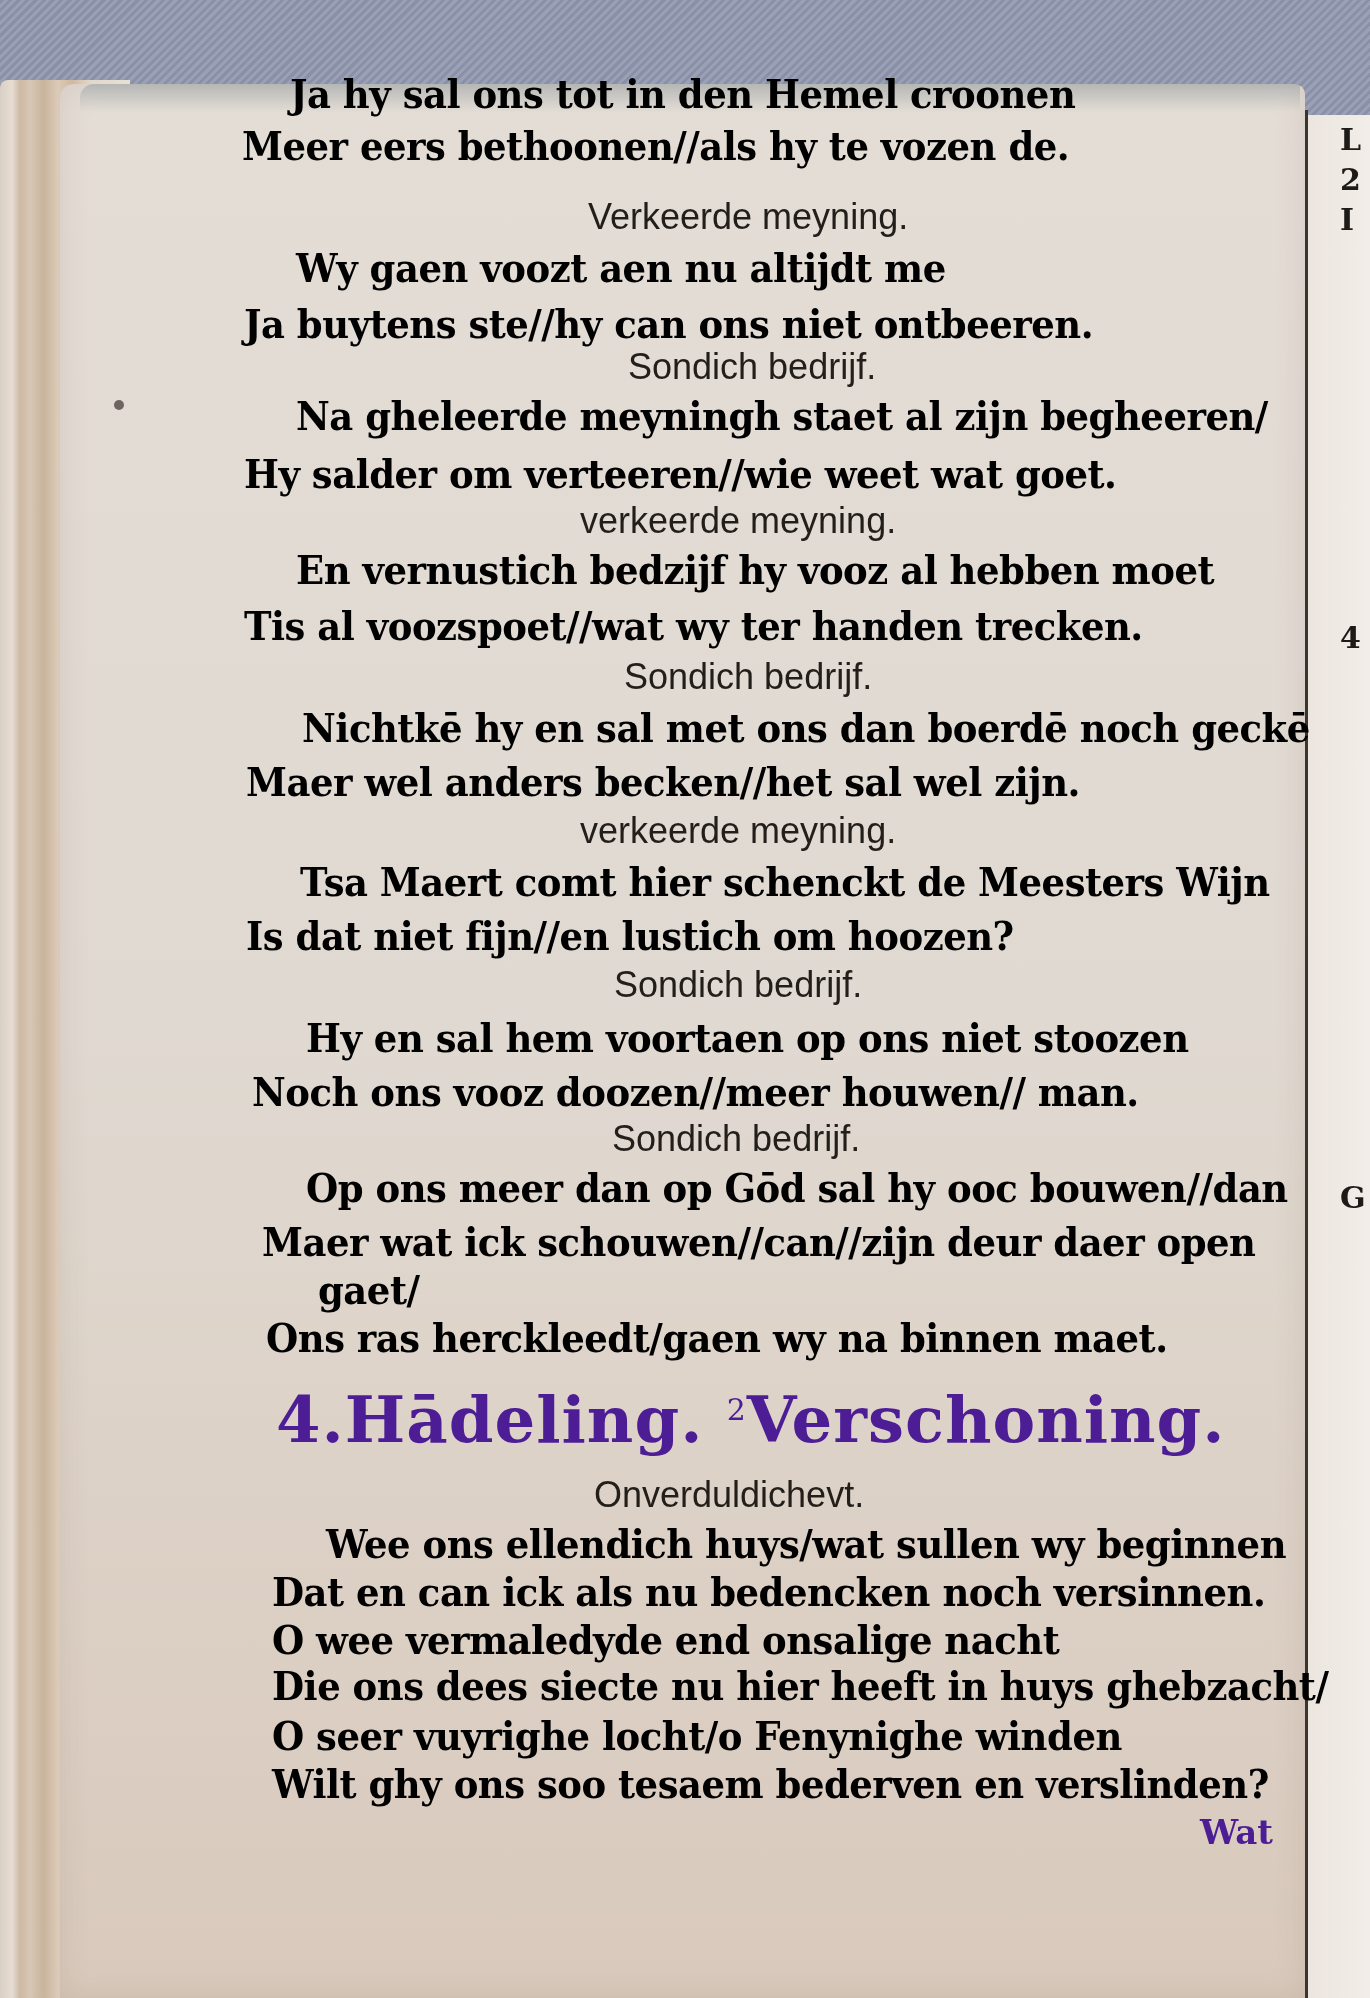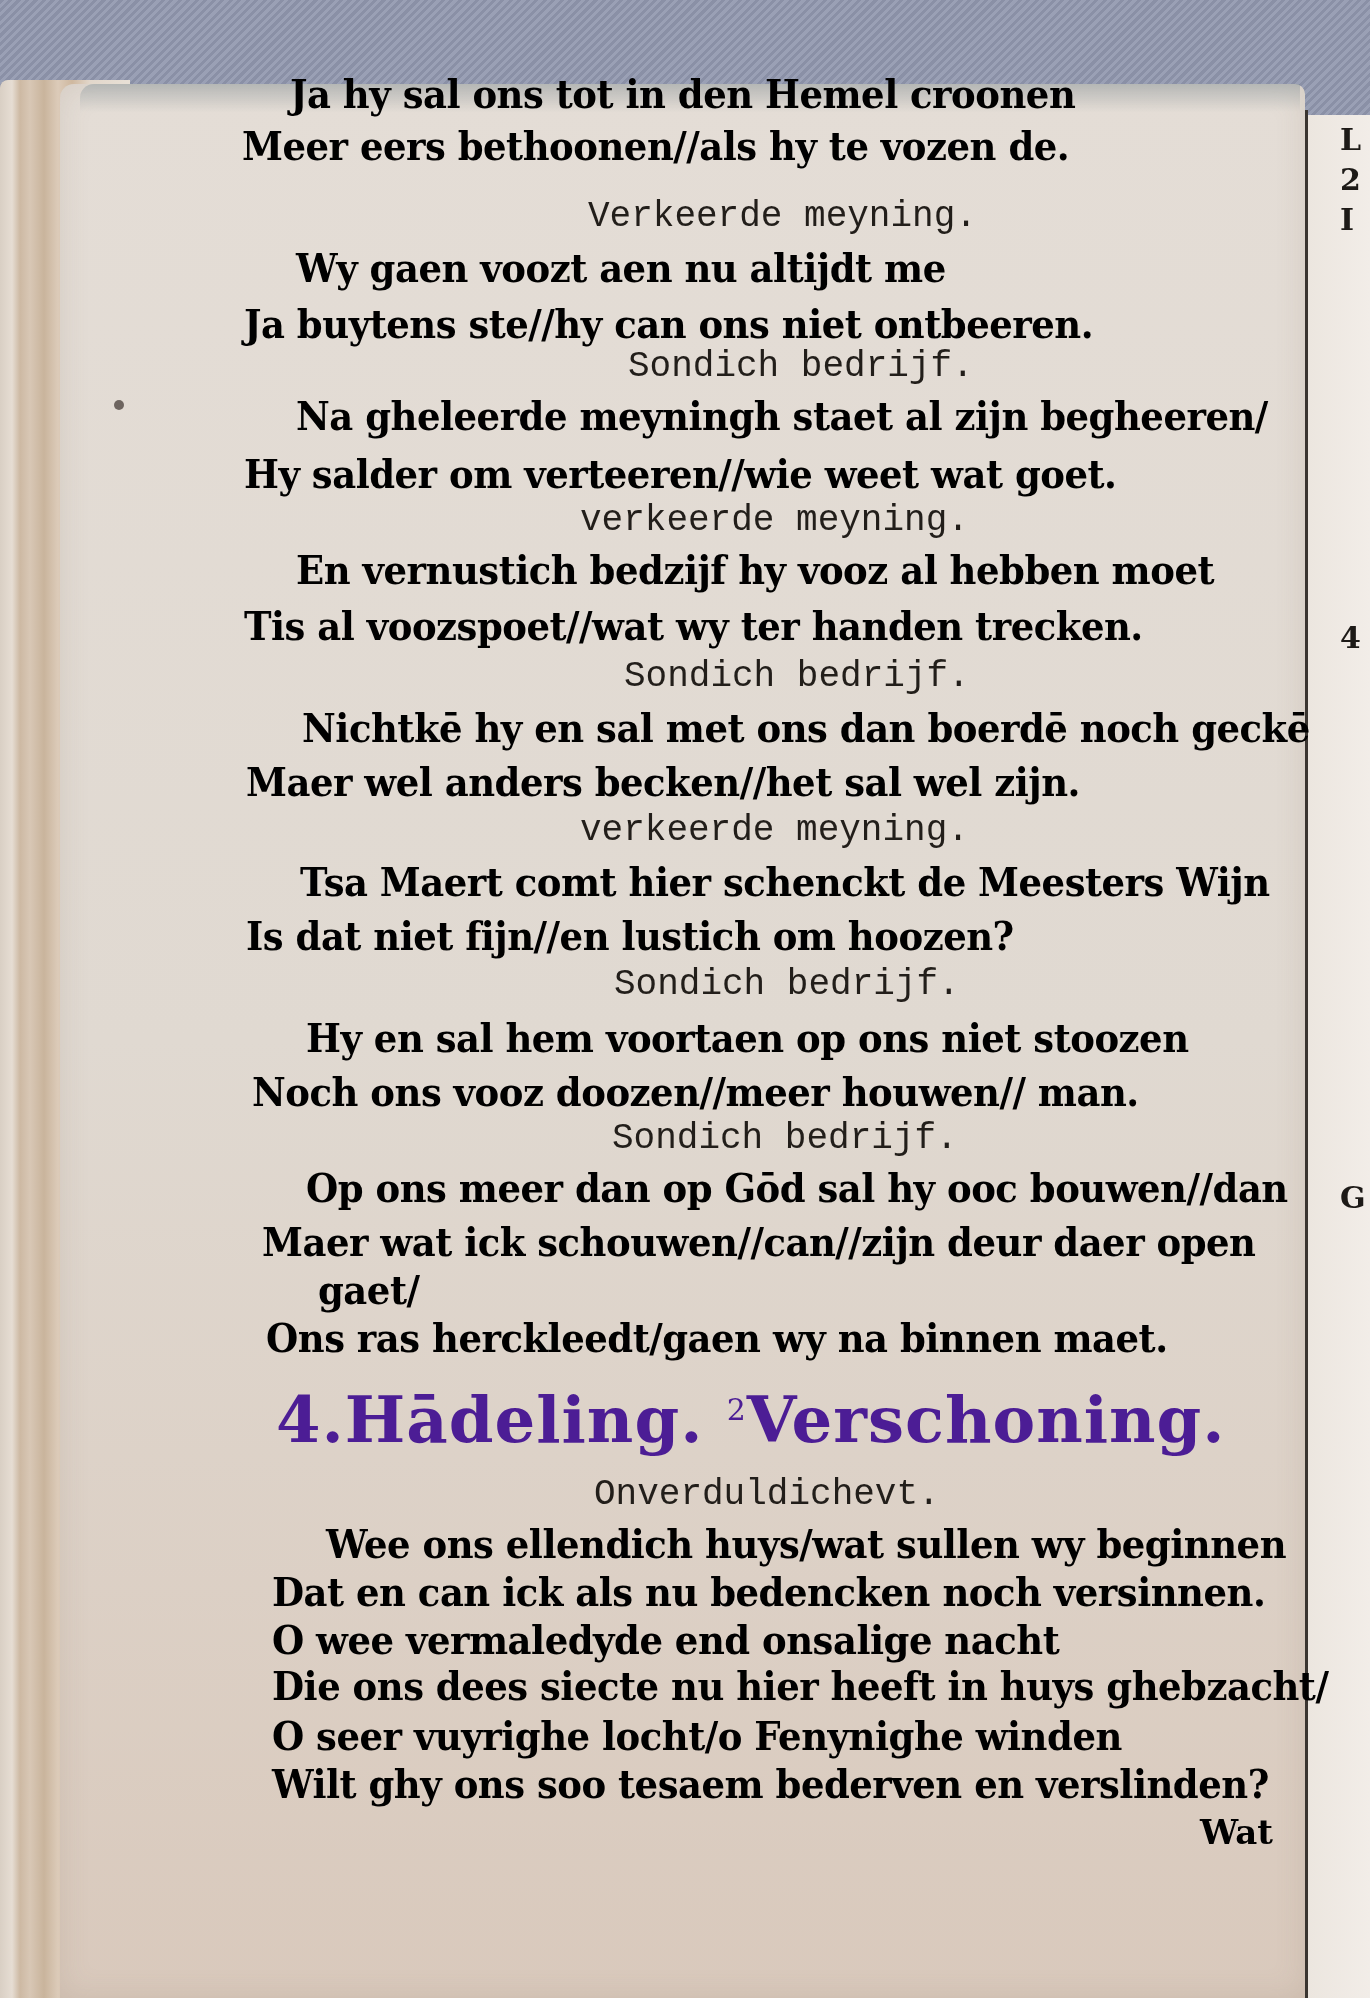"Verkeerde meyning." .speaker { font-family: Liberation Mono, monospace -> Liberation Sans, sans-serif }
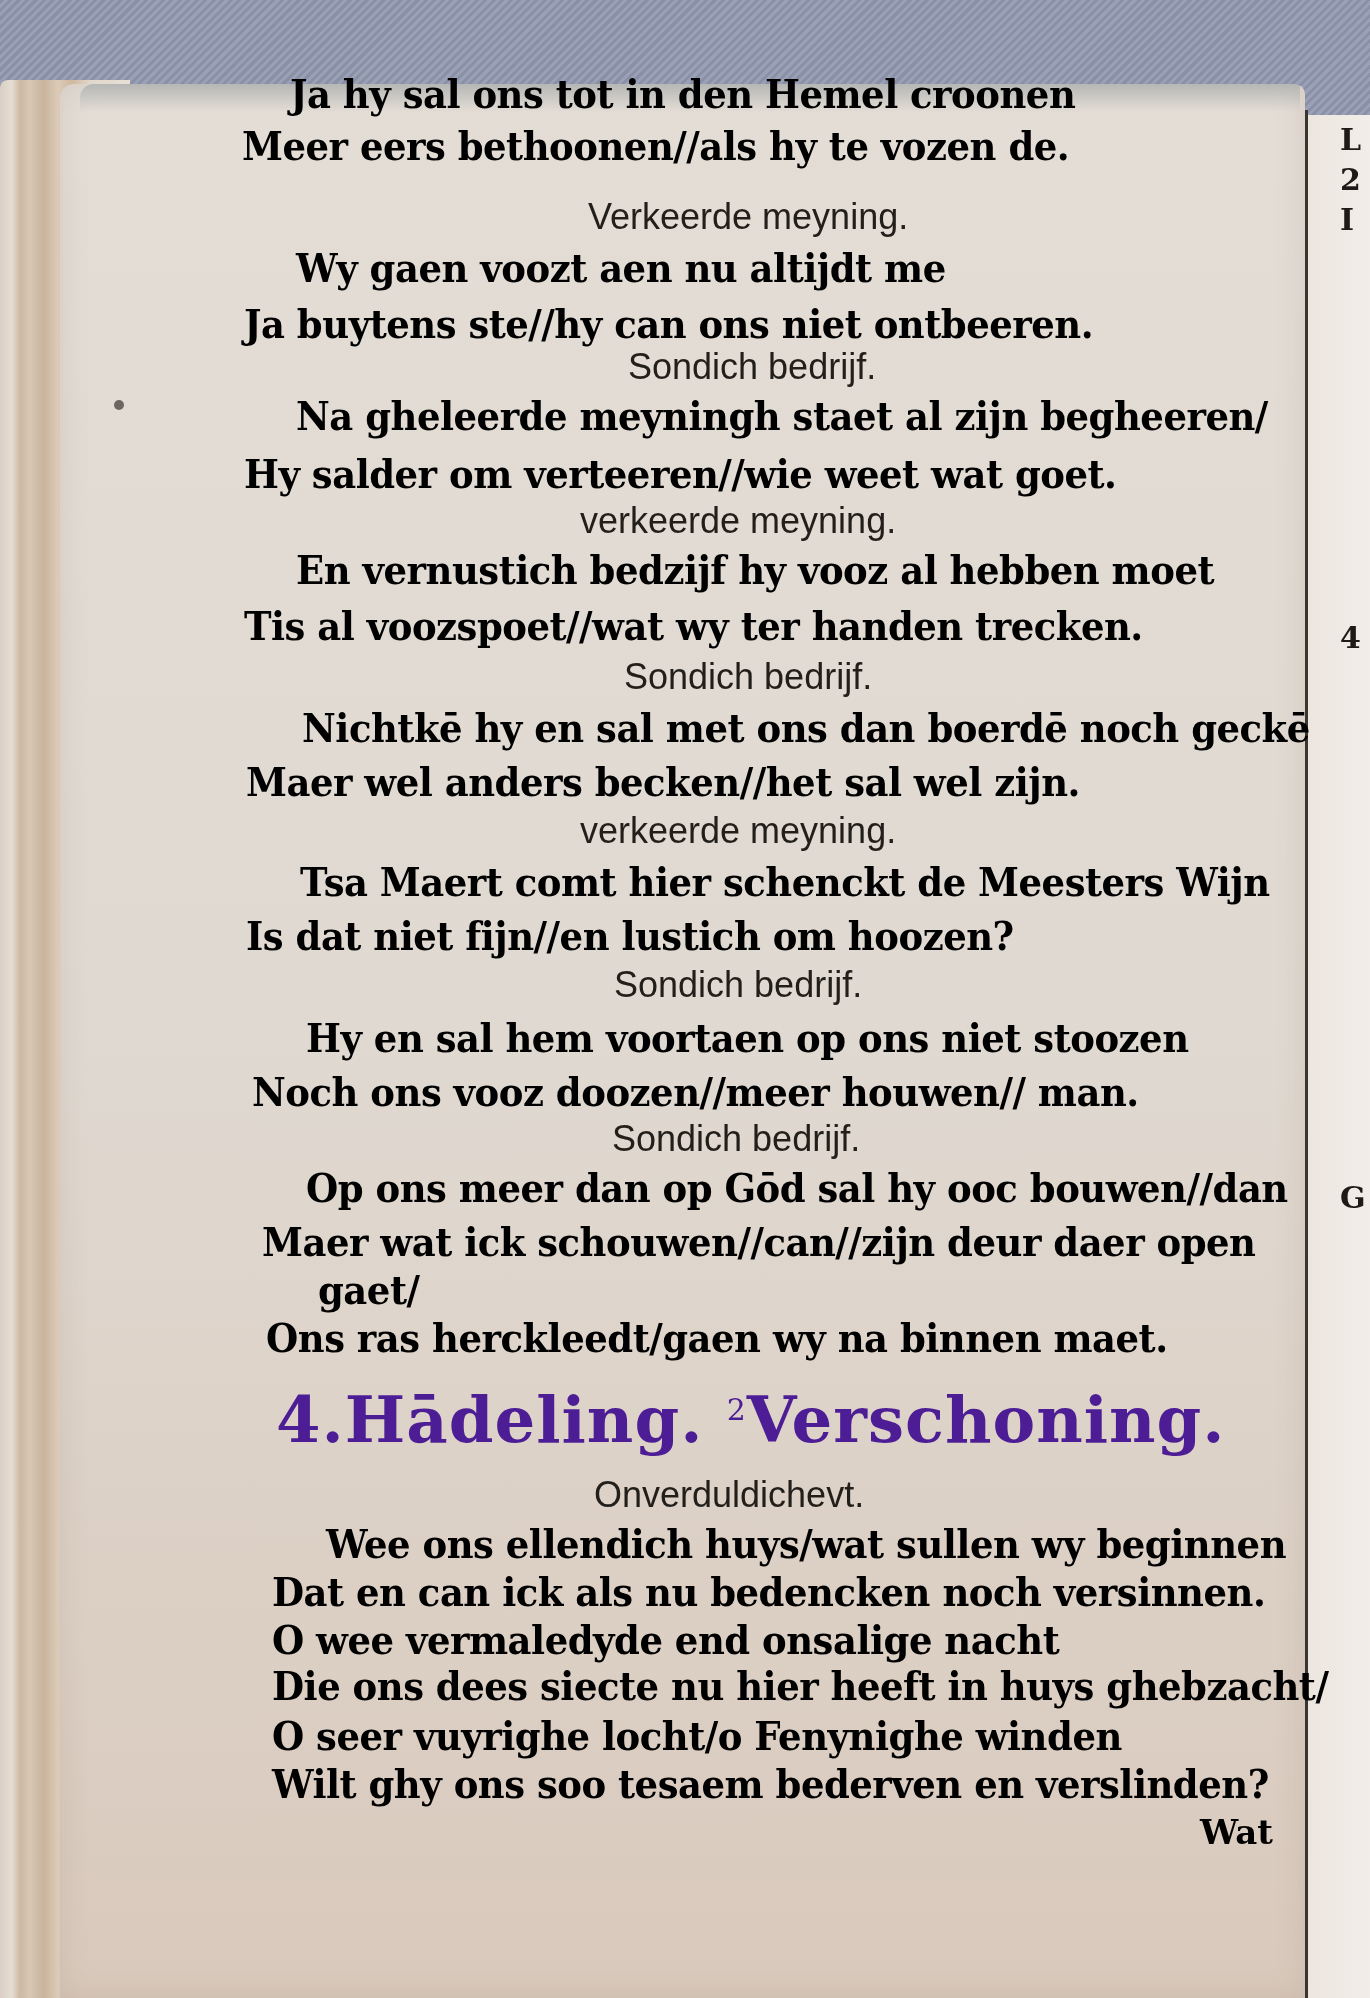"Wat" .catchword { color: #000000 -> #4c1d95 }
